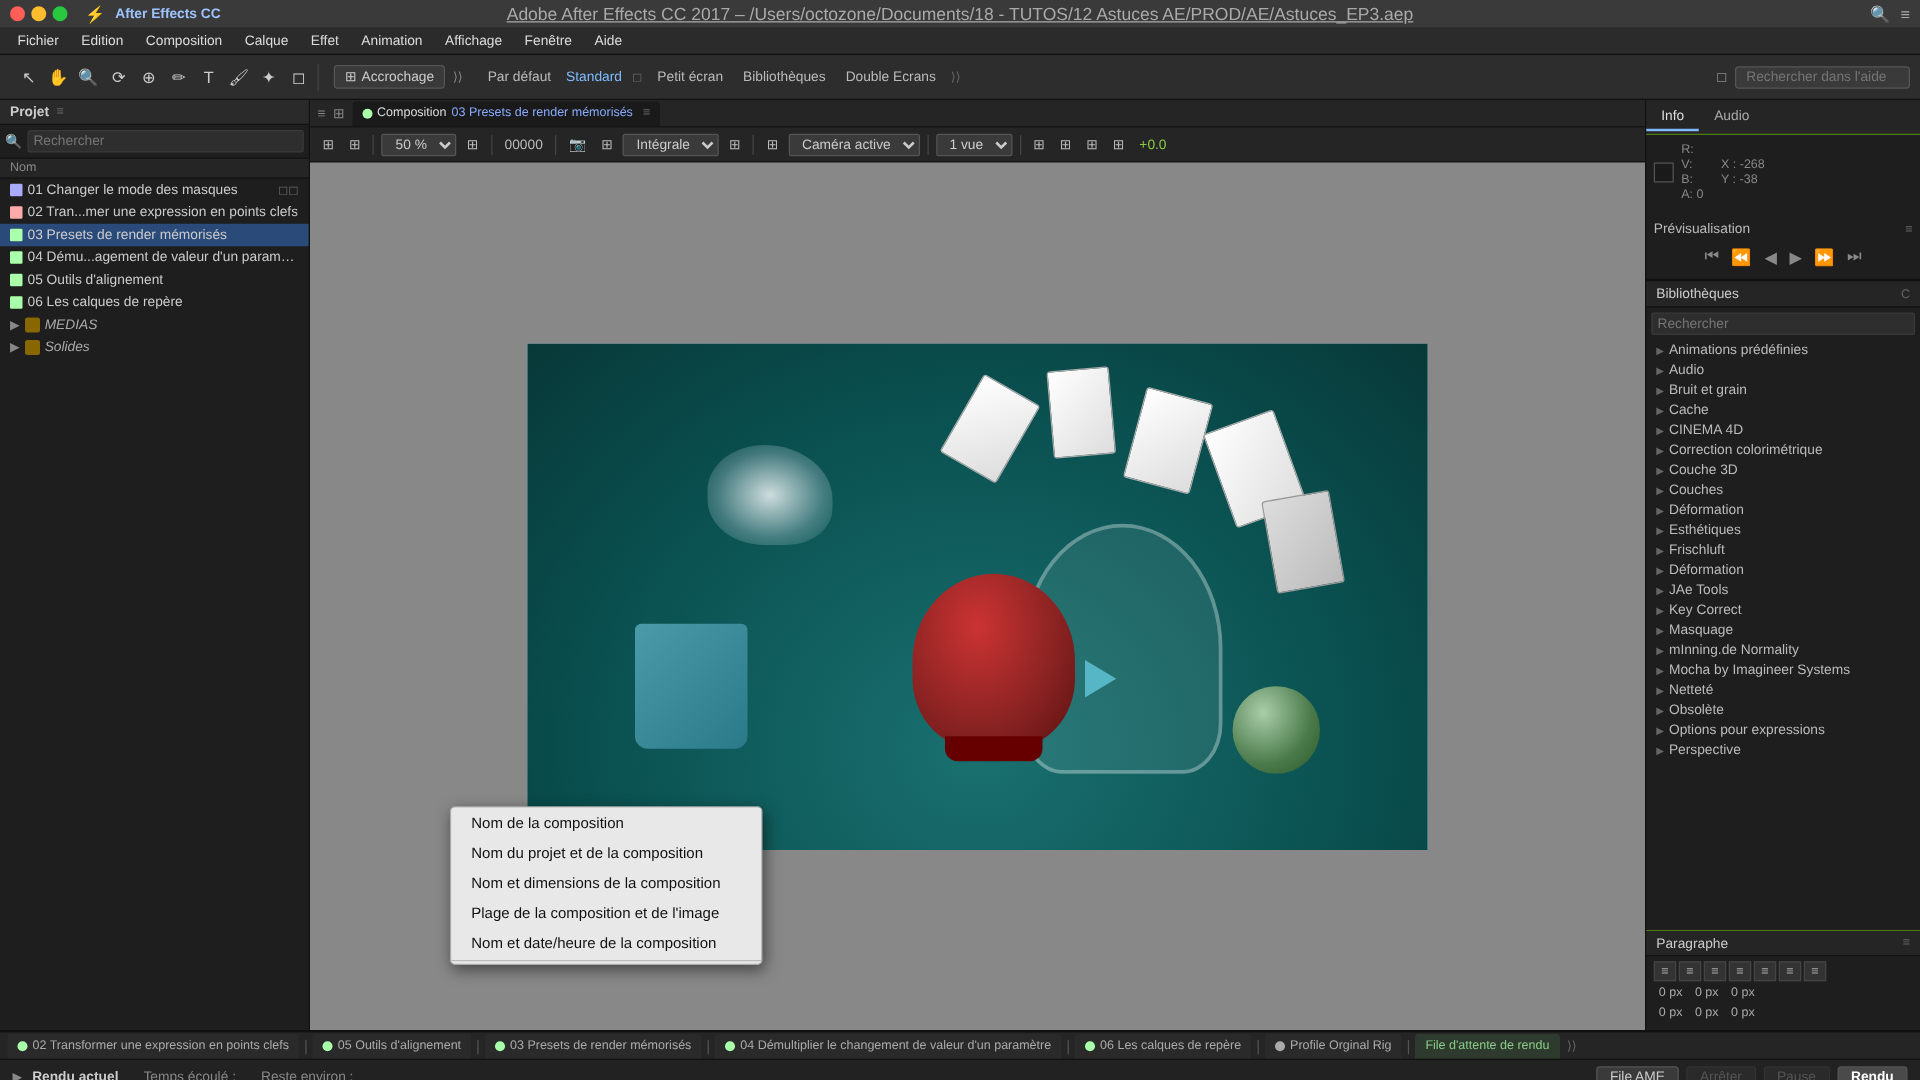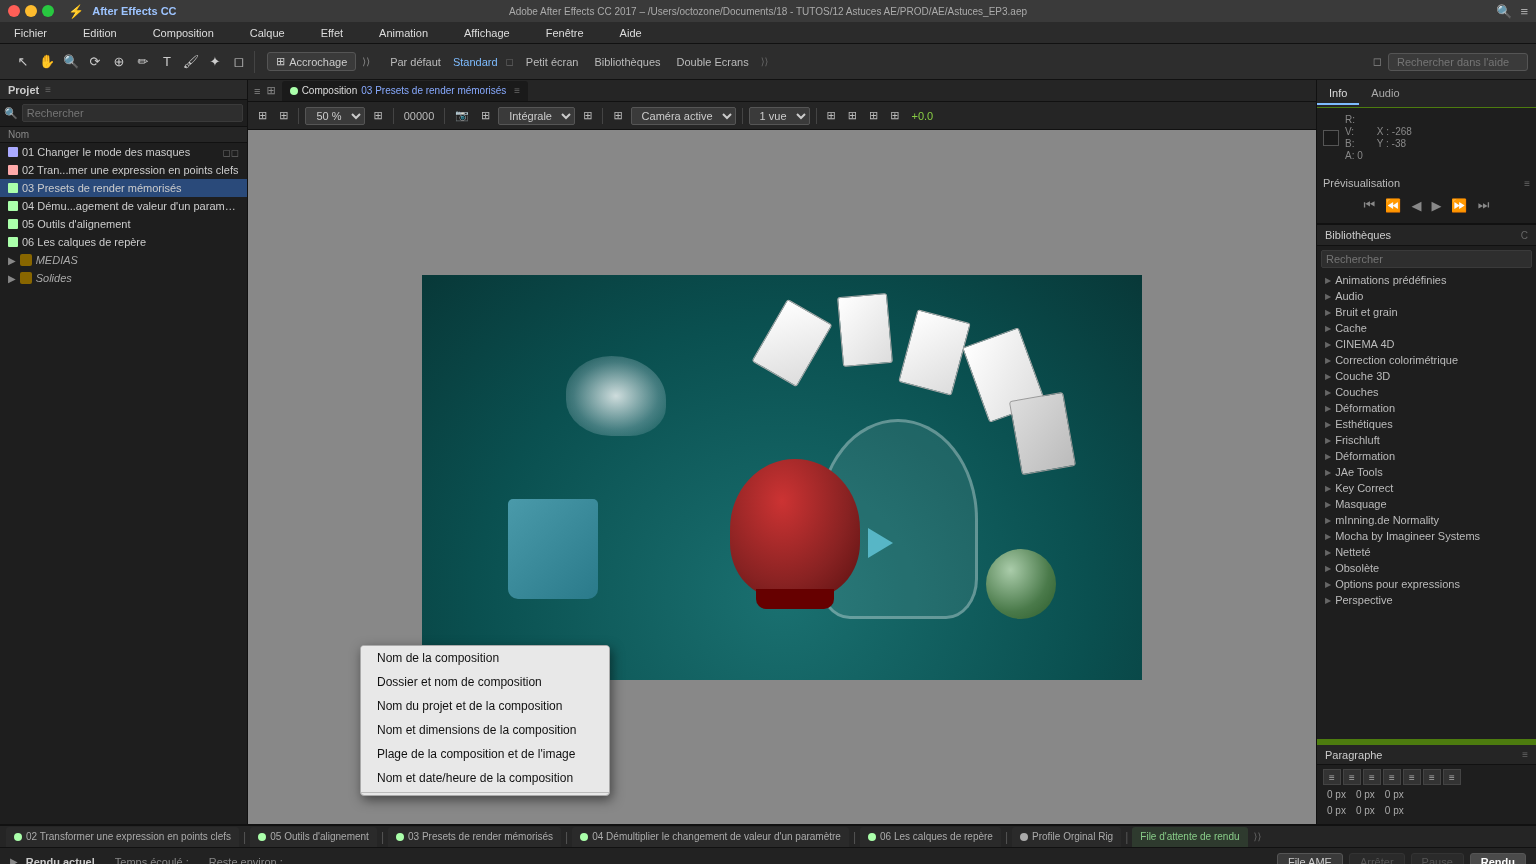"Adobe After Effects CC 2017" #title-bar .title-text { font-size: 10px -> 14px; text-decoration: none -> underline }
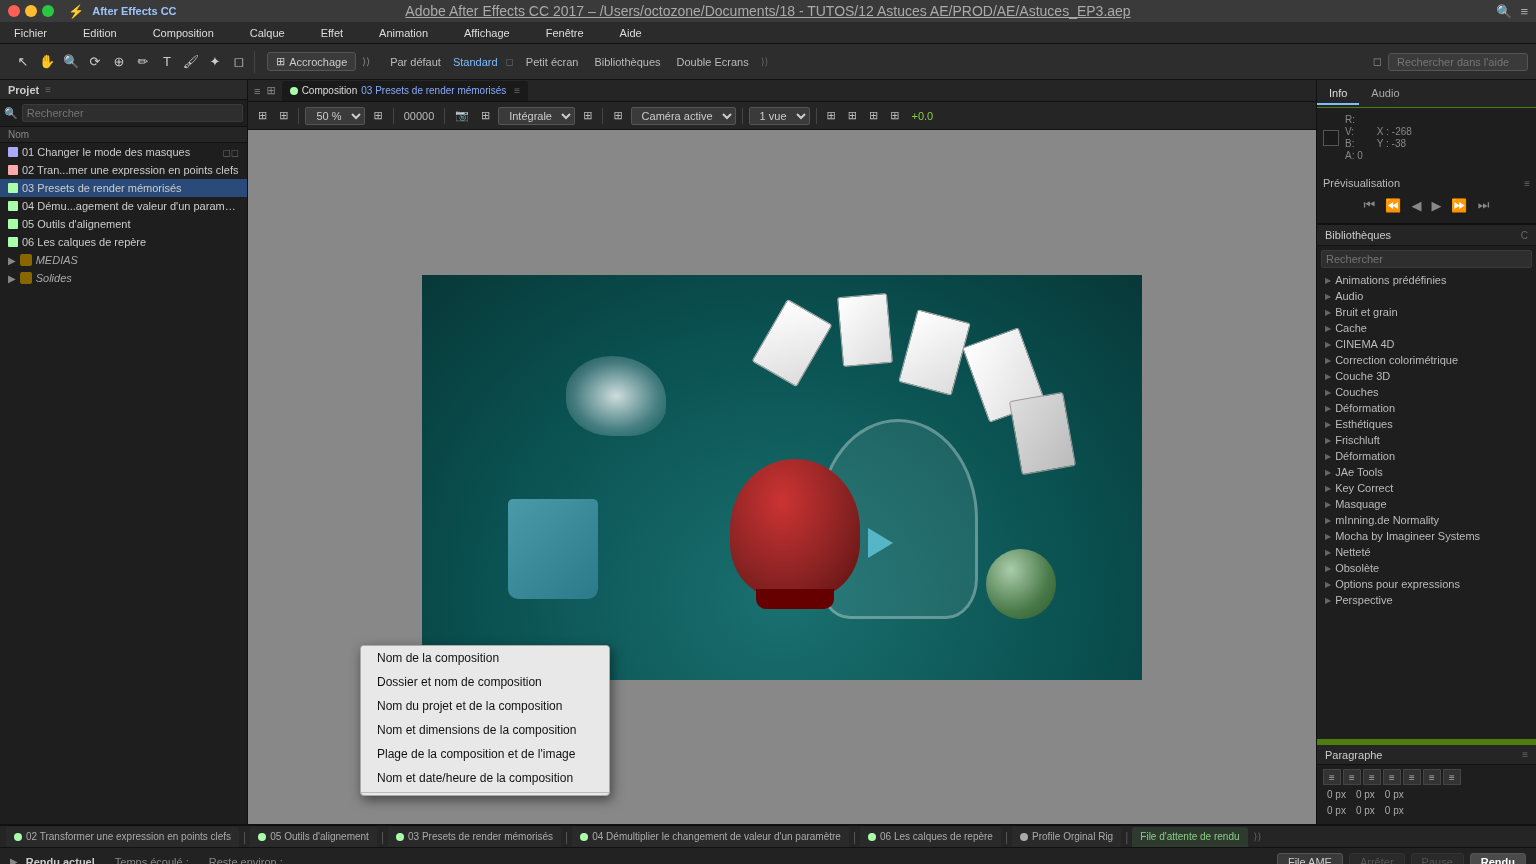"Fichier" #menu-bar { gap: 20px -> 2px }
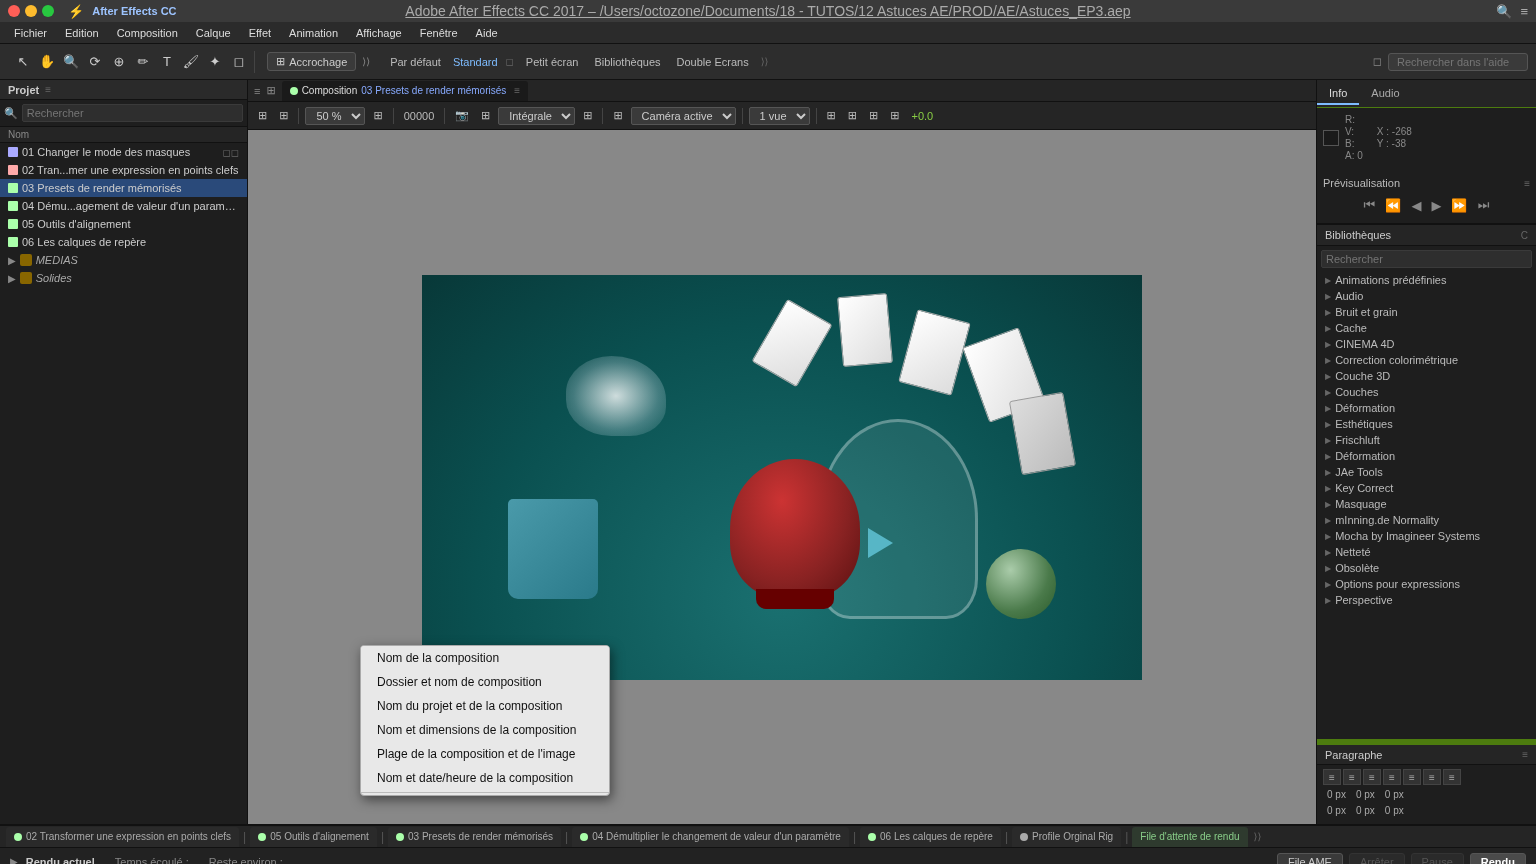"Dossier et nom de composition" div.dd-item { html: <div>Dossier et nom de composition</div> -> none }
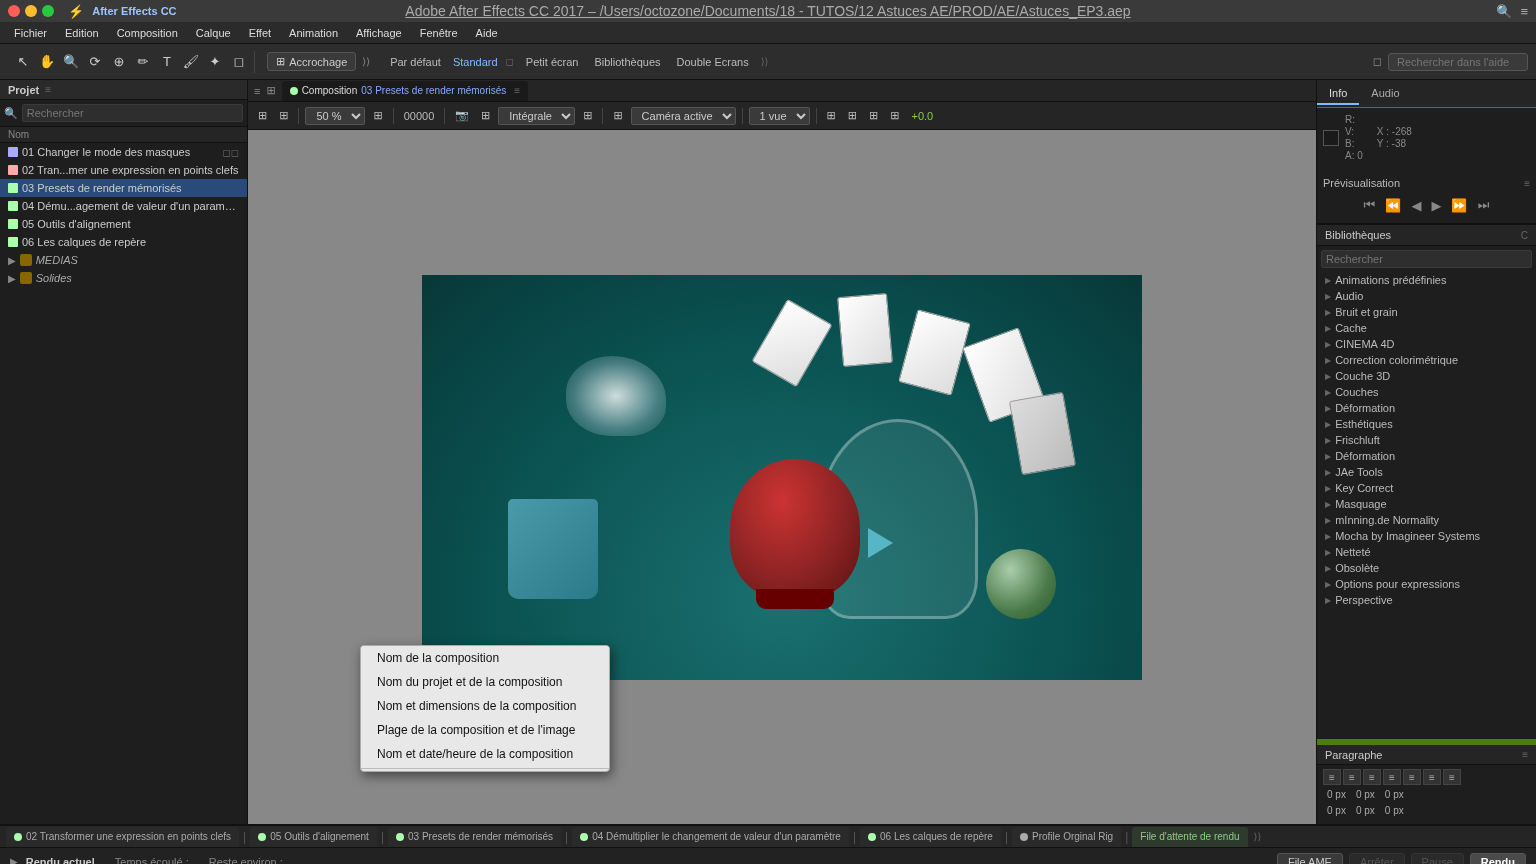"Paragraphe" #para-panel { border-top: 6px solid #4d7c0f -> 1px solid #4d7c0f }
